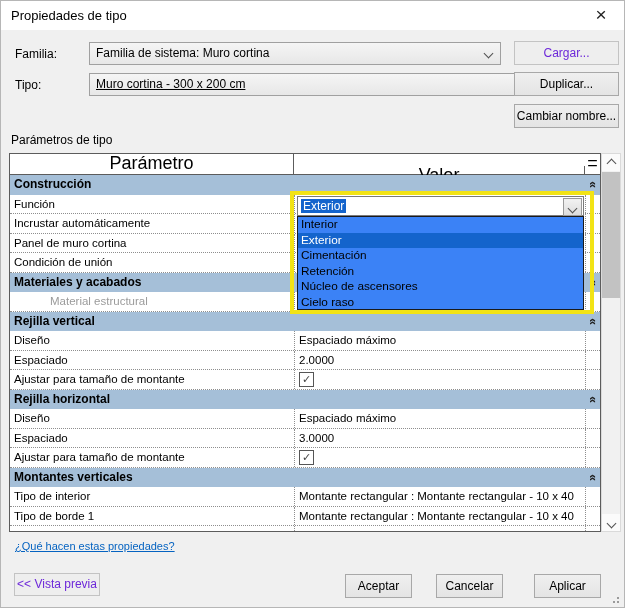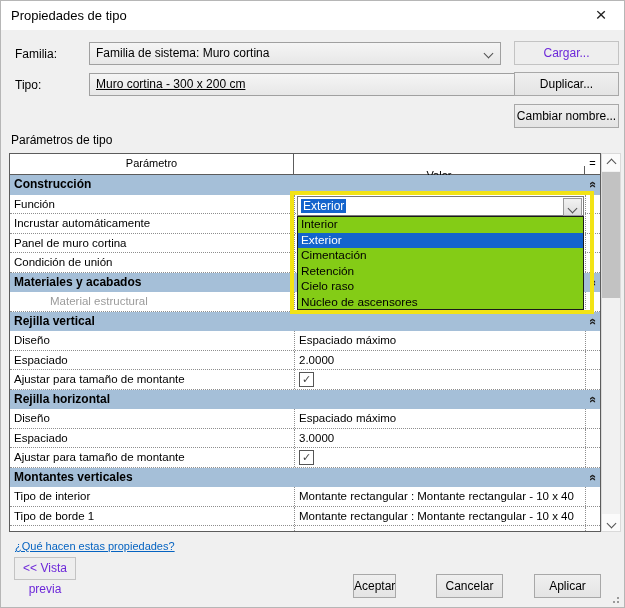"Parámetro" .thead div { font-size: 11px -> 18px }
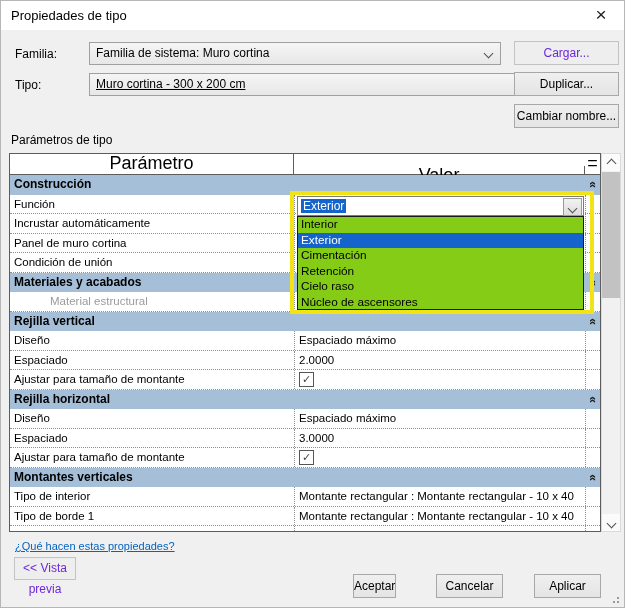"Interior" .ddlist { background: #84cc16 -> #3b82f6 }
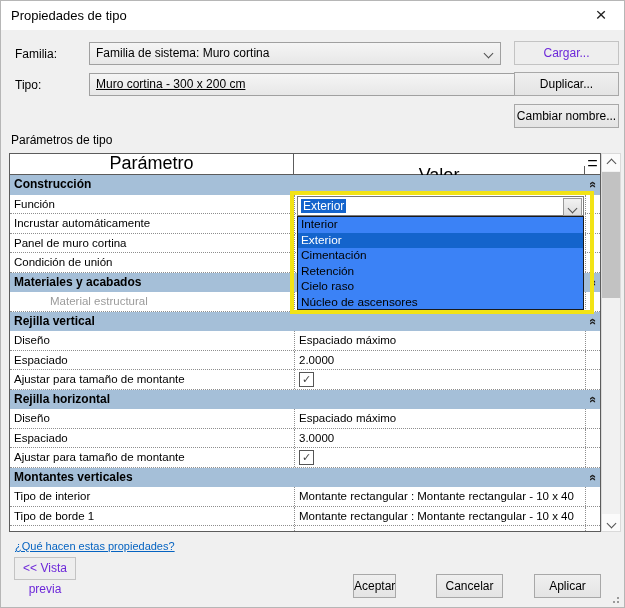"Cielo raso" div.dditem { order: before "Núcleo de ascensores" -> after "Núcleo de ascensores" }
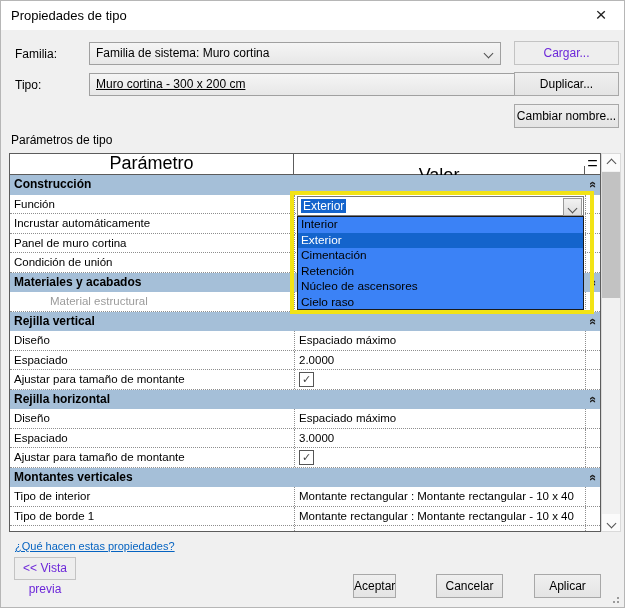"<< Vista previa" div.abs { top: 556px -> 572px; width: 62px -> 86px }
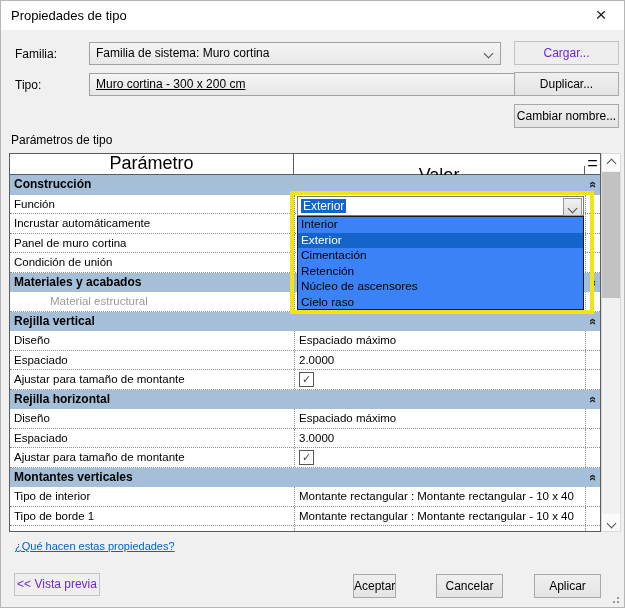"Aceptar" div.abs { left: 352px -> 344px; width: 43px -> 67px }
